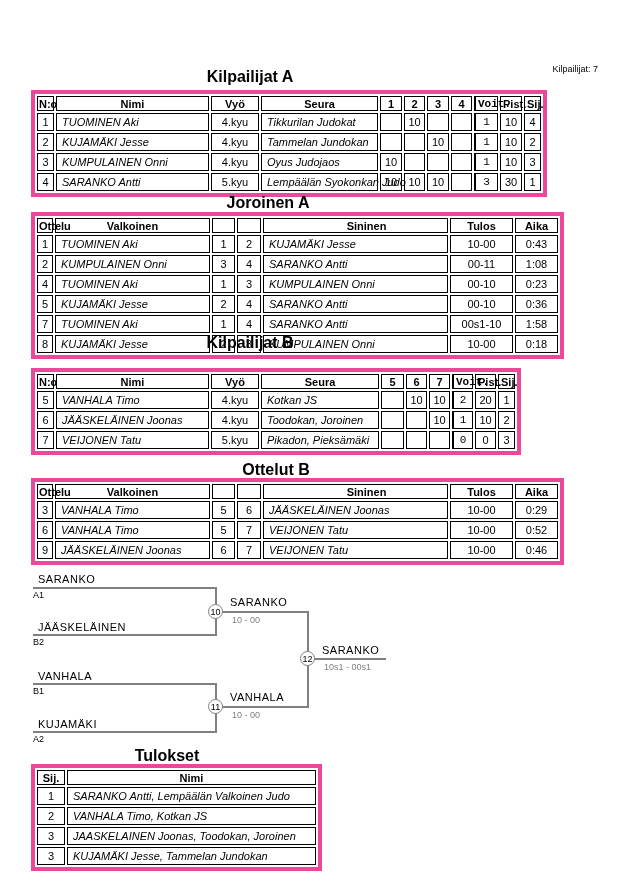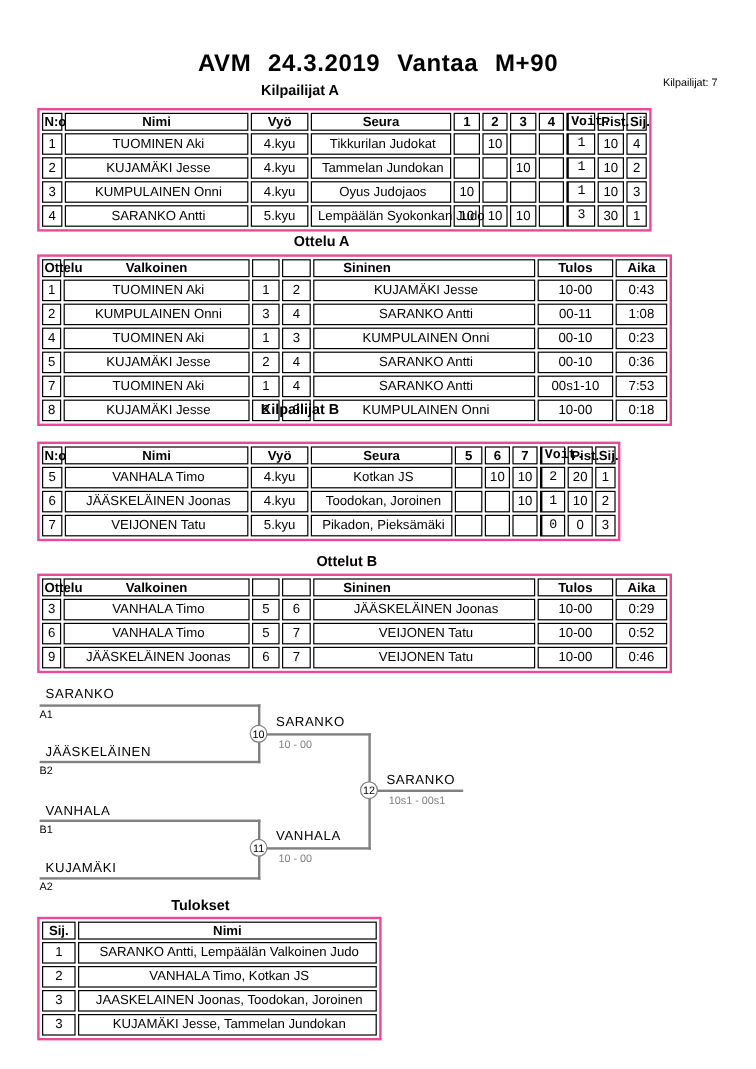"AVM 24.3.2019 Vantaa M+90" div.title { html: <div>AVM 24.3.2019 Vantaa M+90</div> -> none }
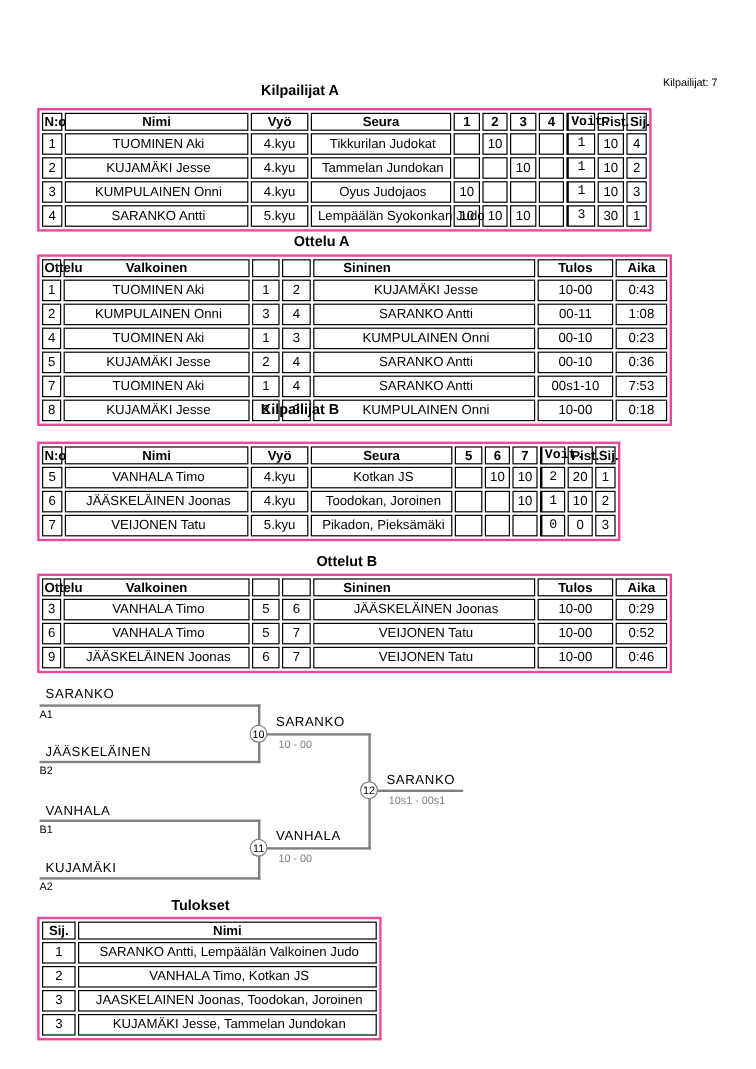"Kilpailijat A" .heading { font-size: 12px -> 16px }
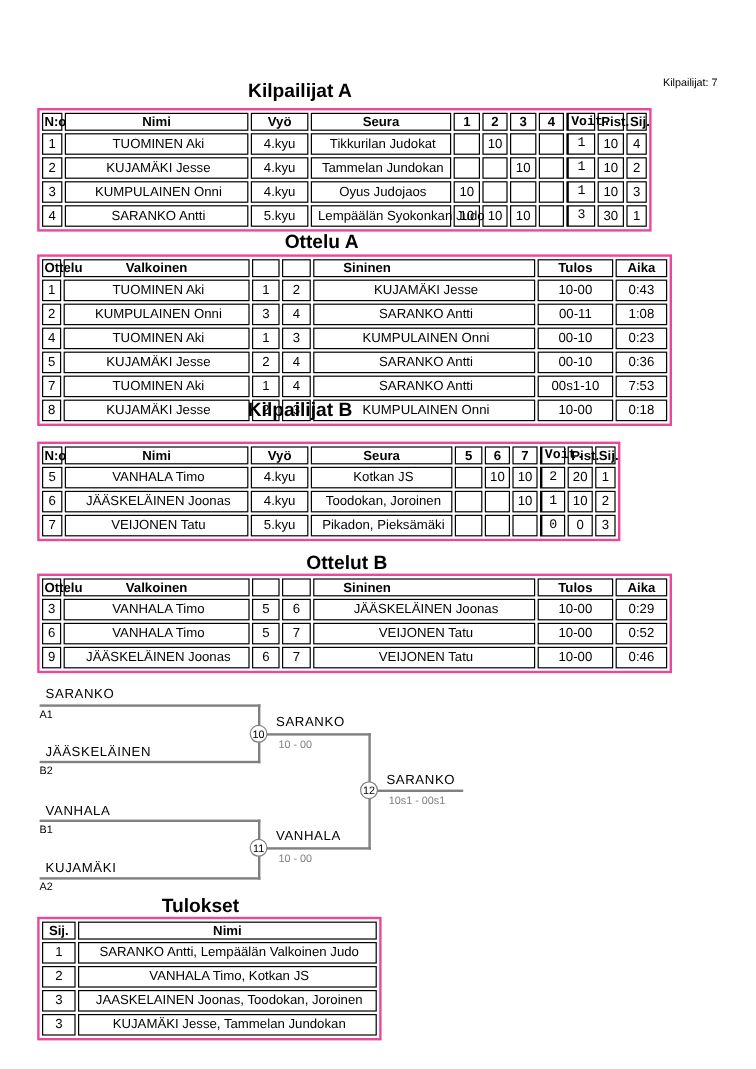"N:o" table { border: 2px solid #ec4899 -> 4px solid #ec4899 }
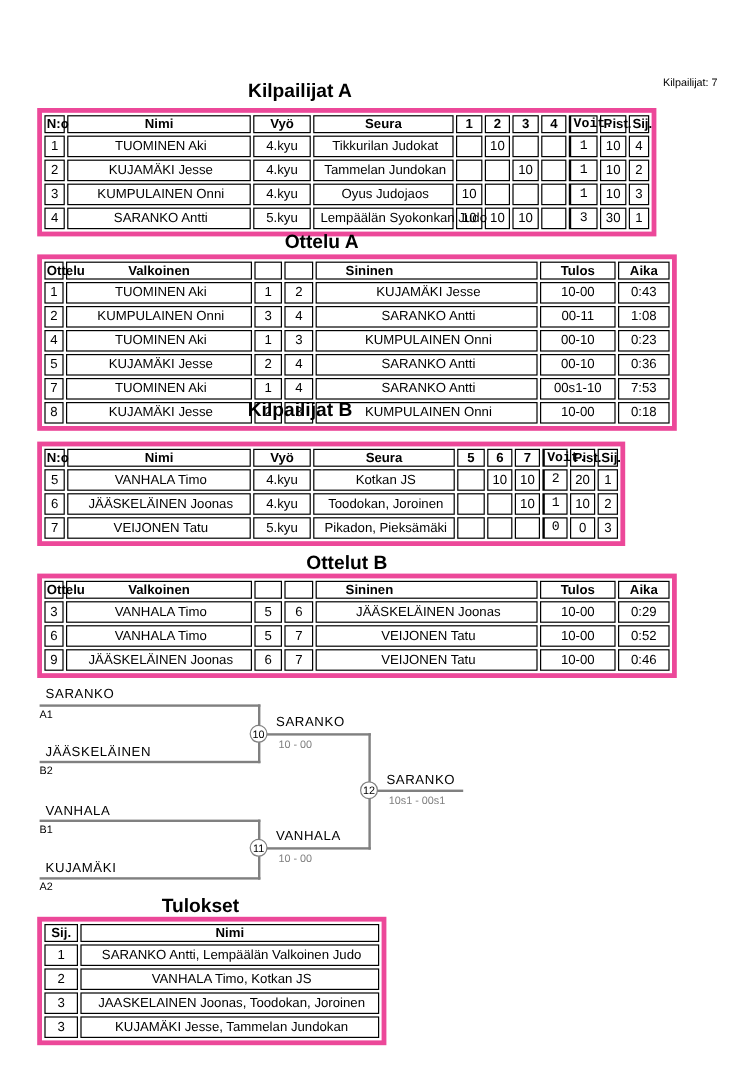"TUOMINEN Aki" .l { font-style: none -> italic; text-align: center -> left }
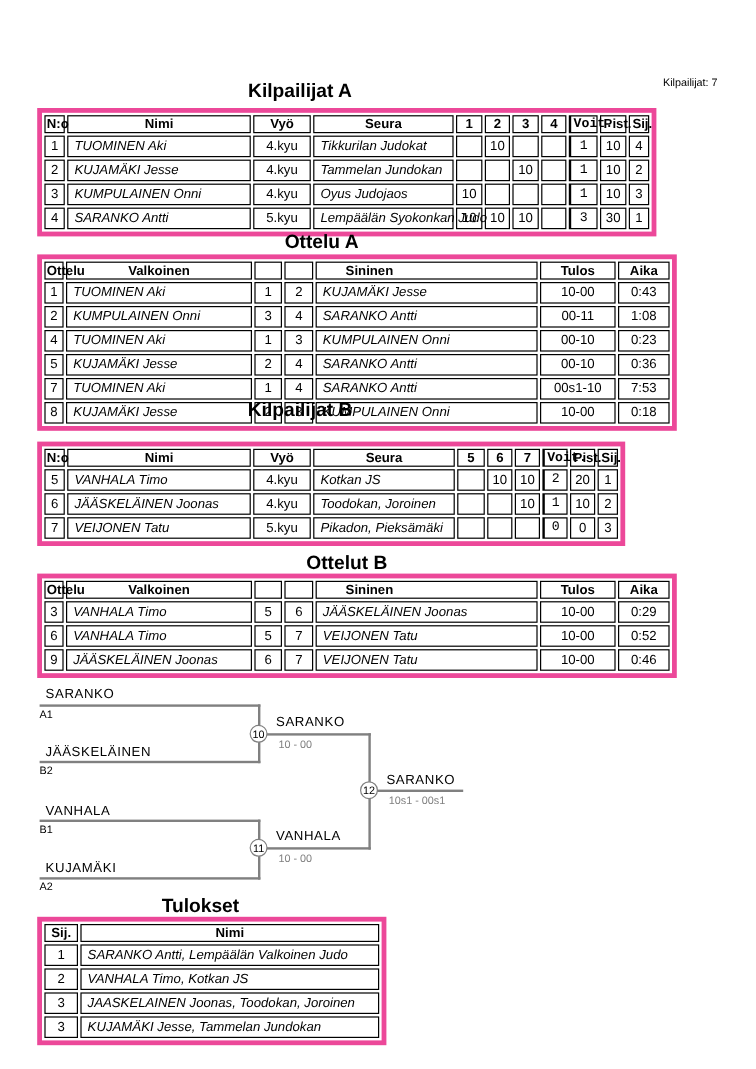"Ottelu A" div.heading { text: Ottelu -> Joroinen }
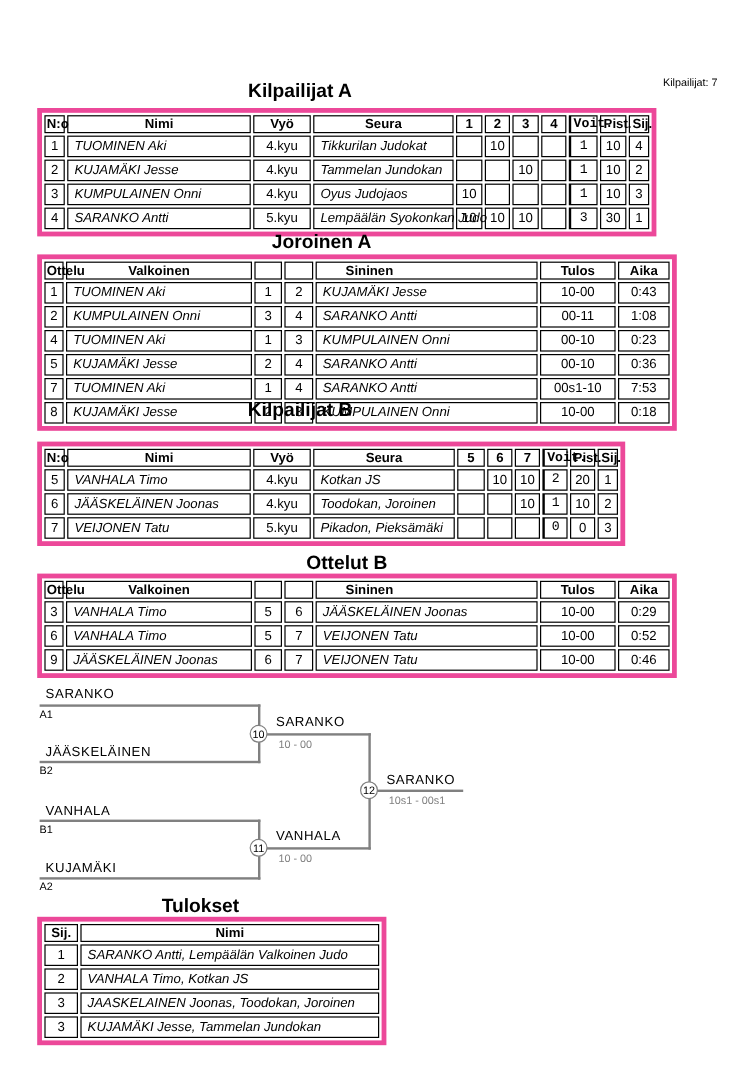"Sininen" th.sin { text-align: left -> center }
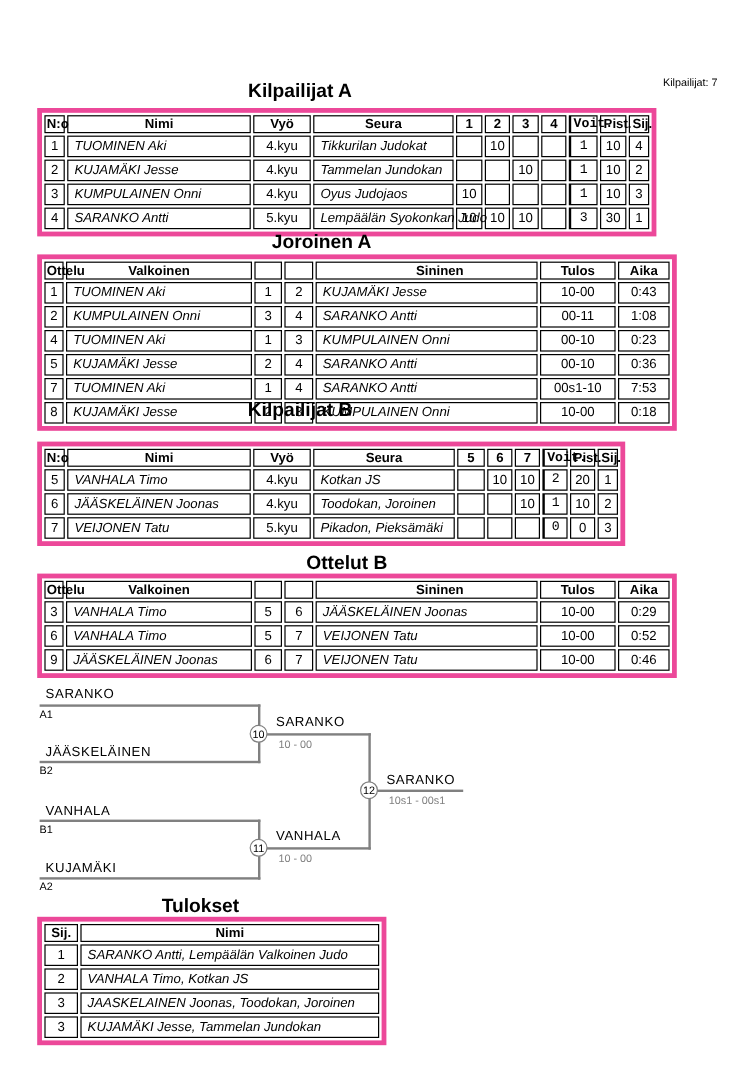"7:53" td { text: 7:53 -> 1:58 }
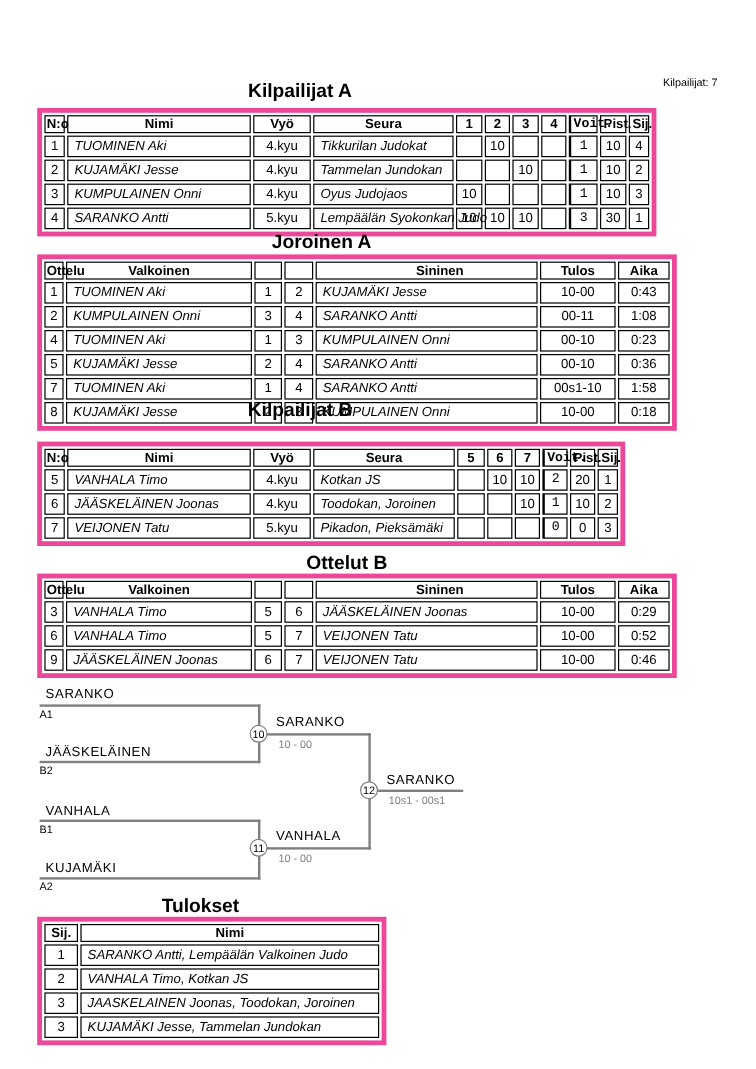"Ottelut B" div.heading { left: 289px -> 276px }
